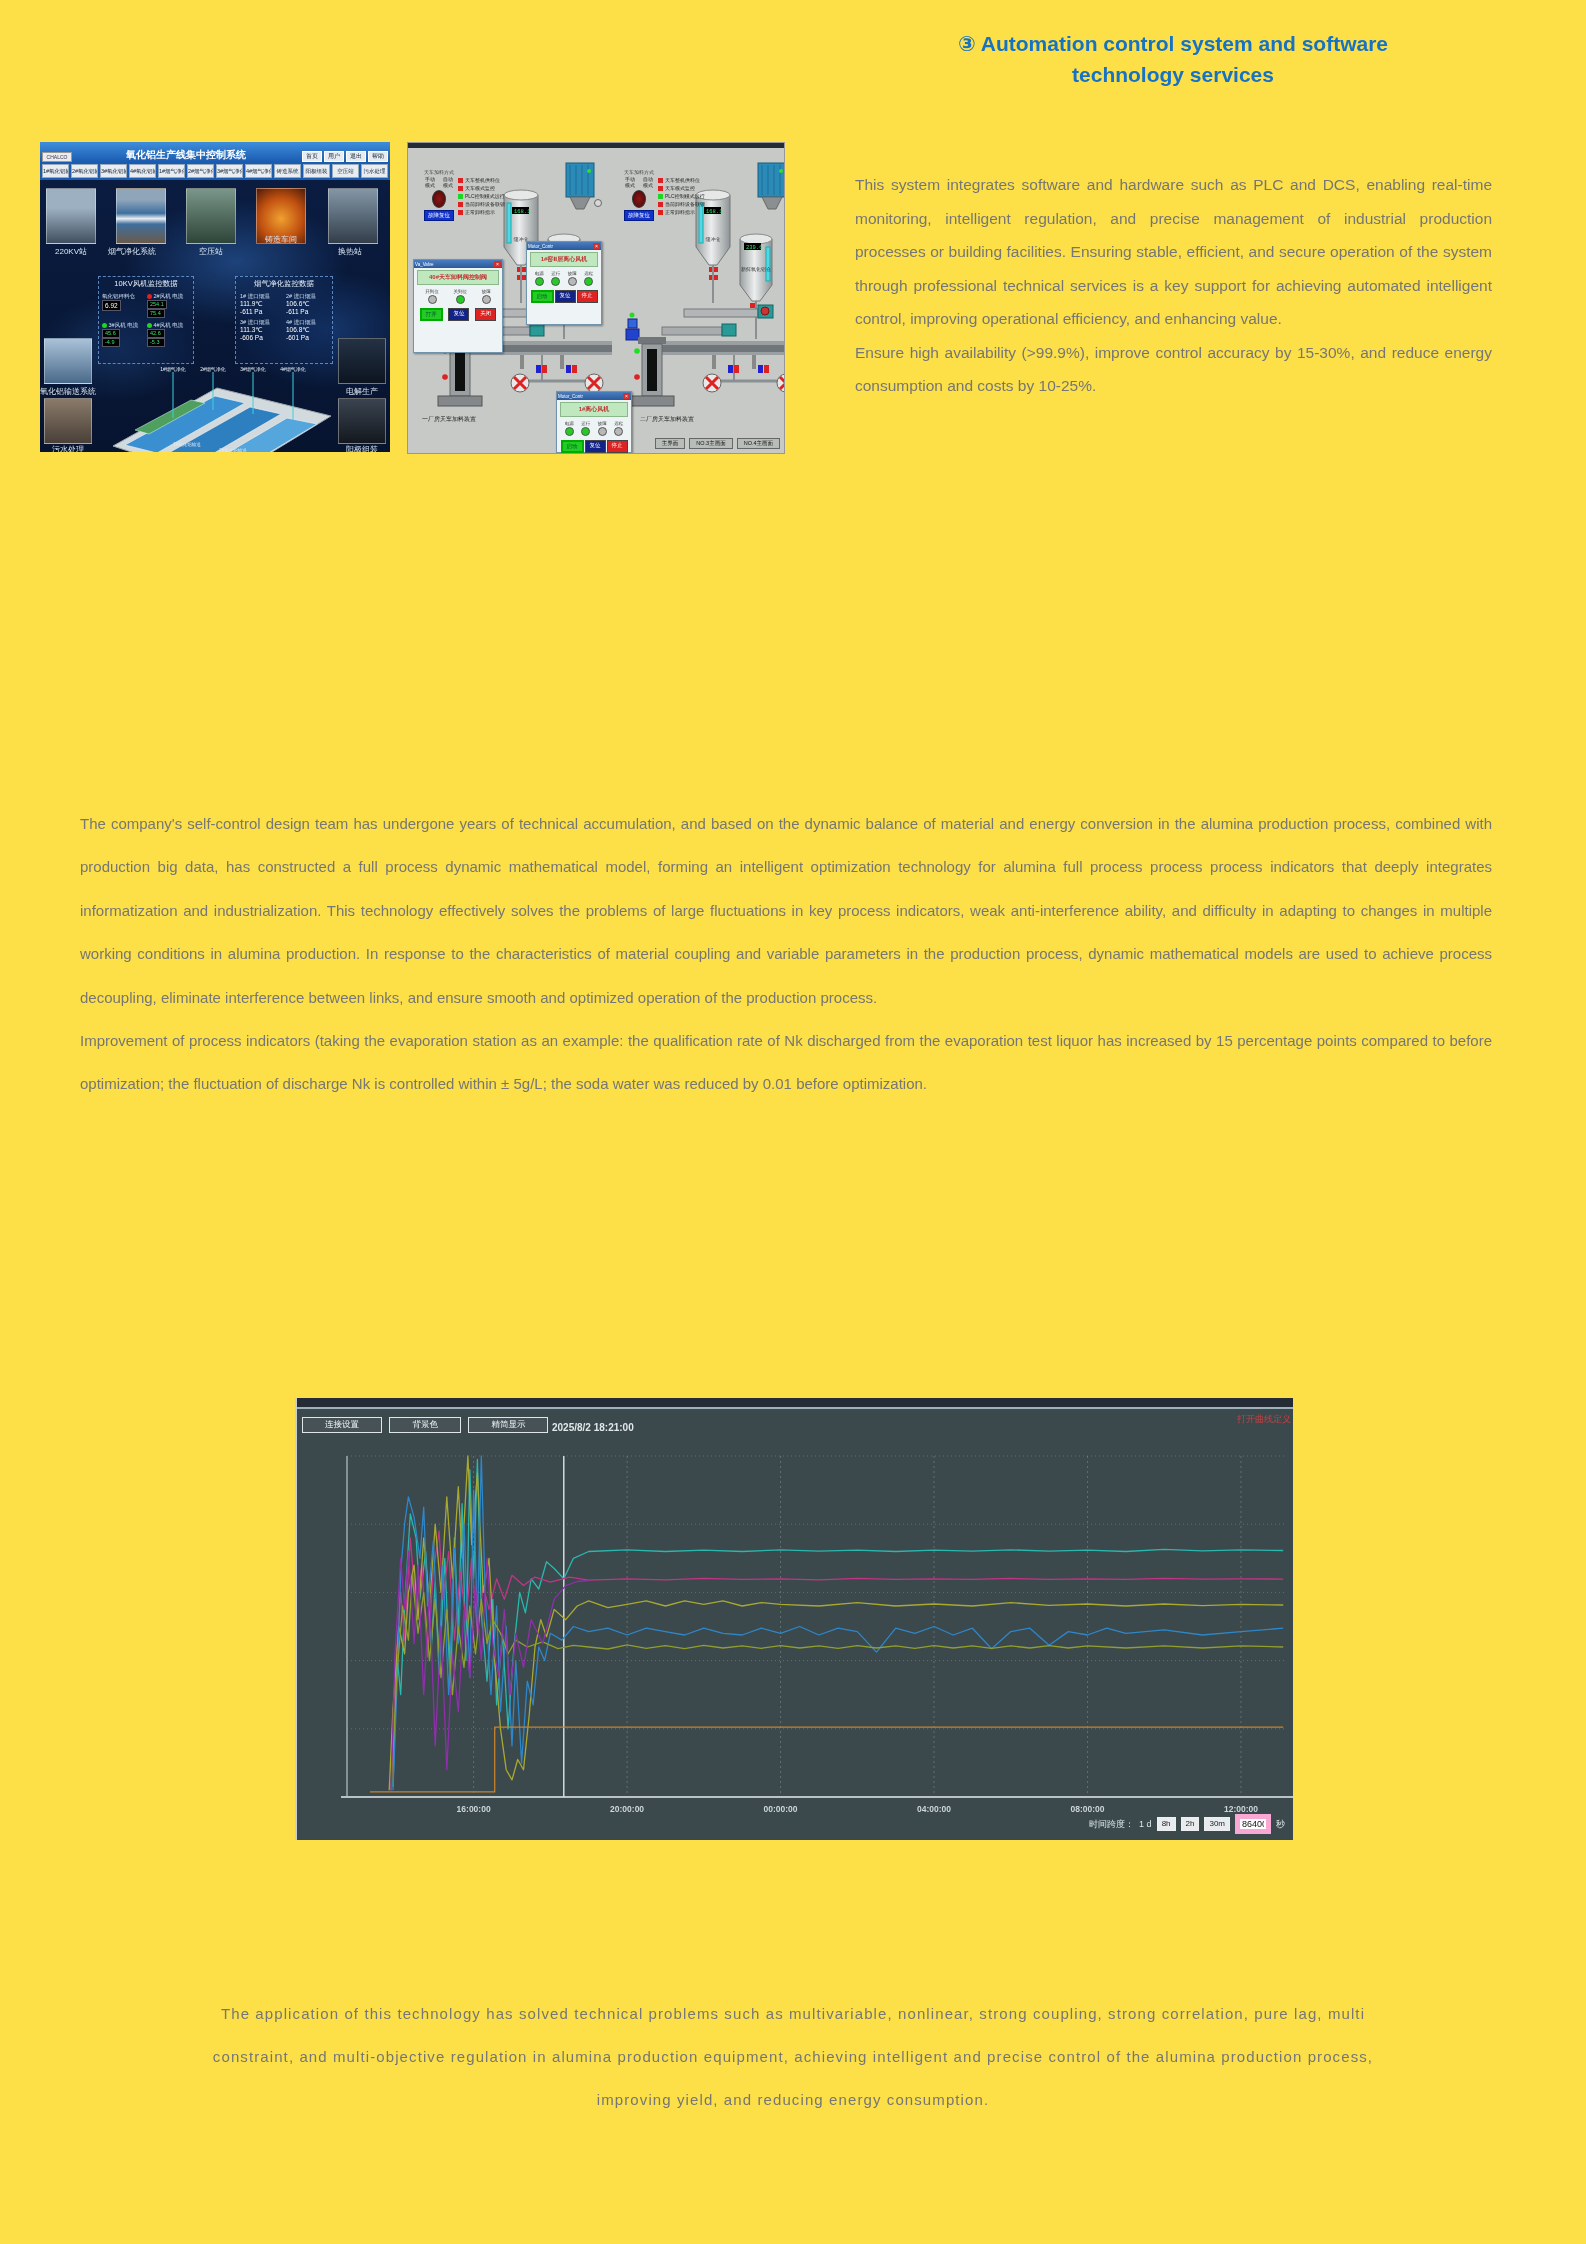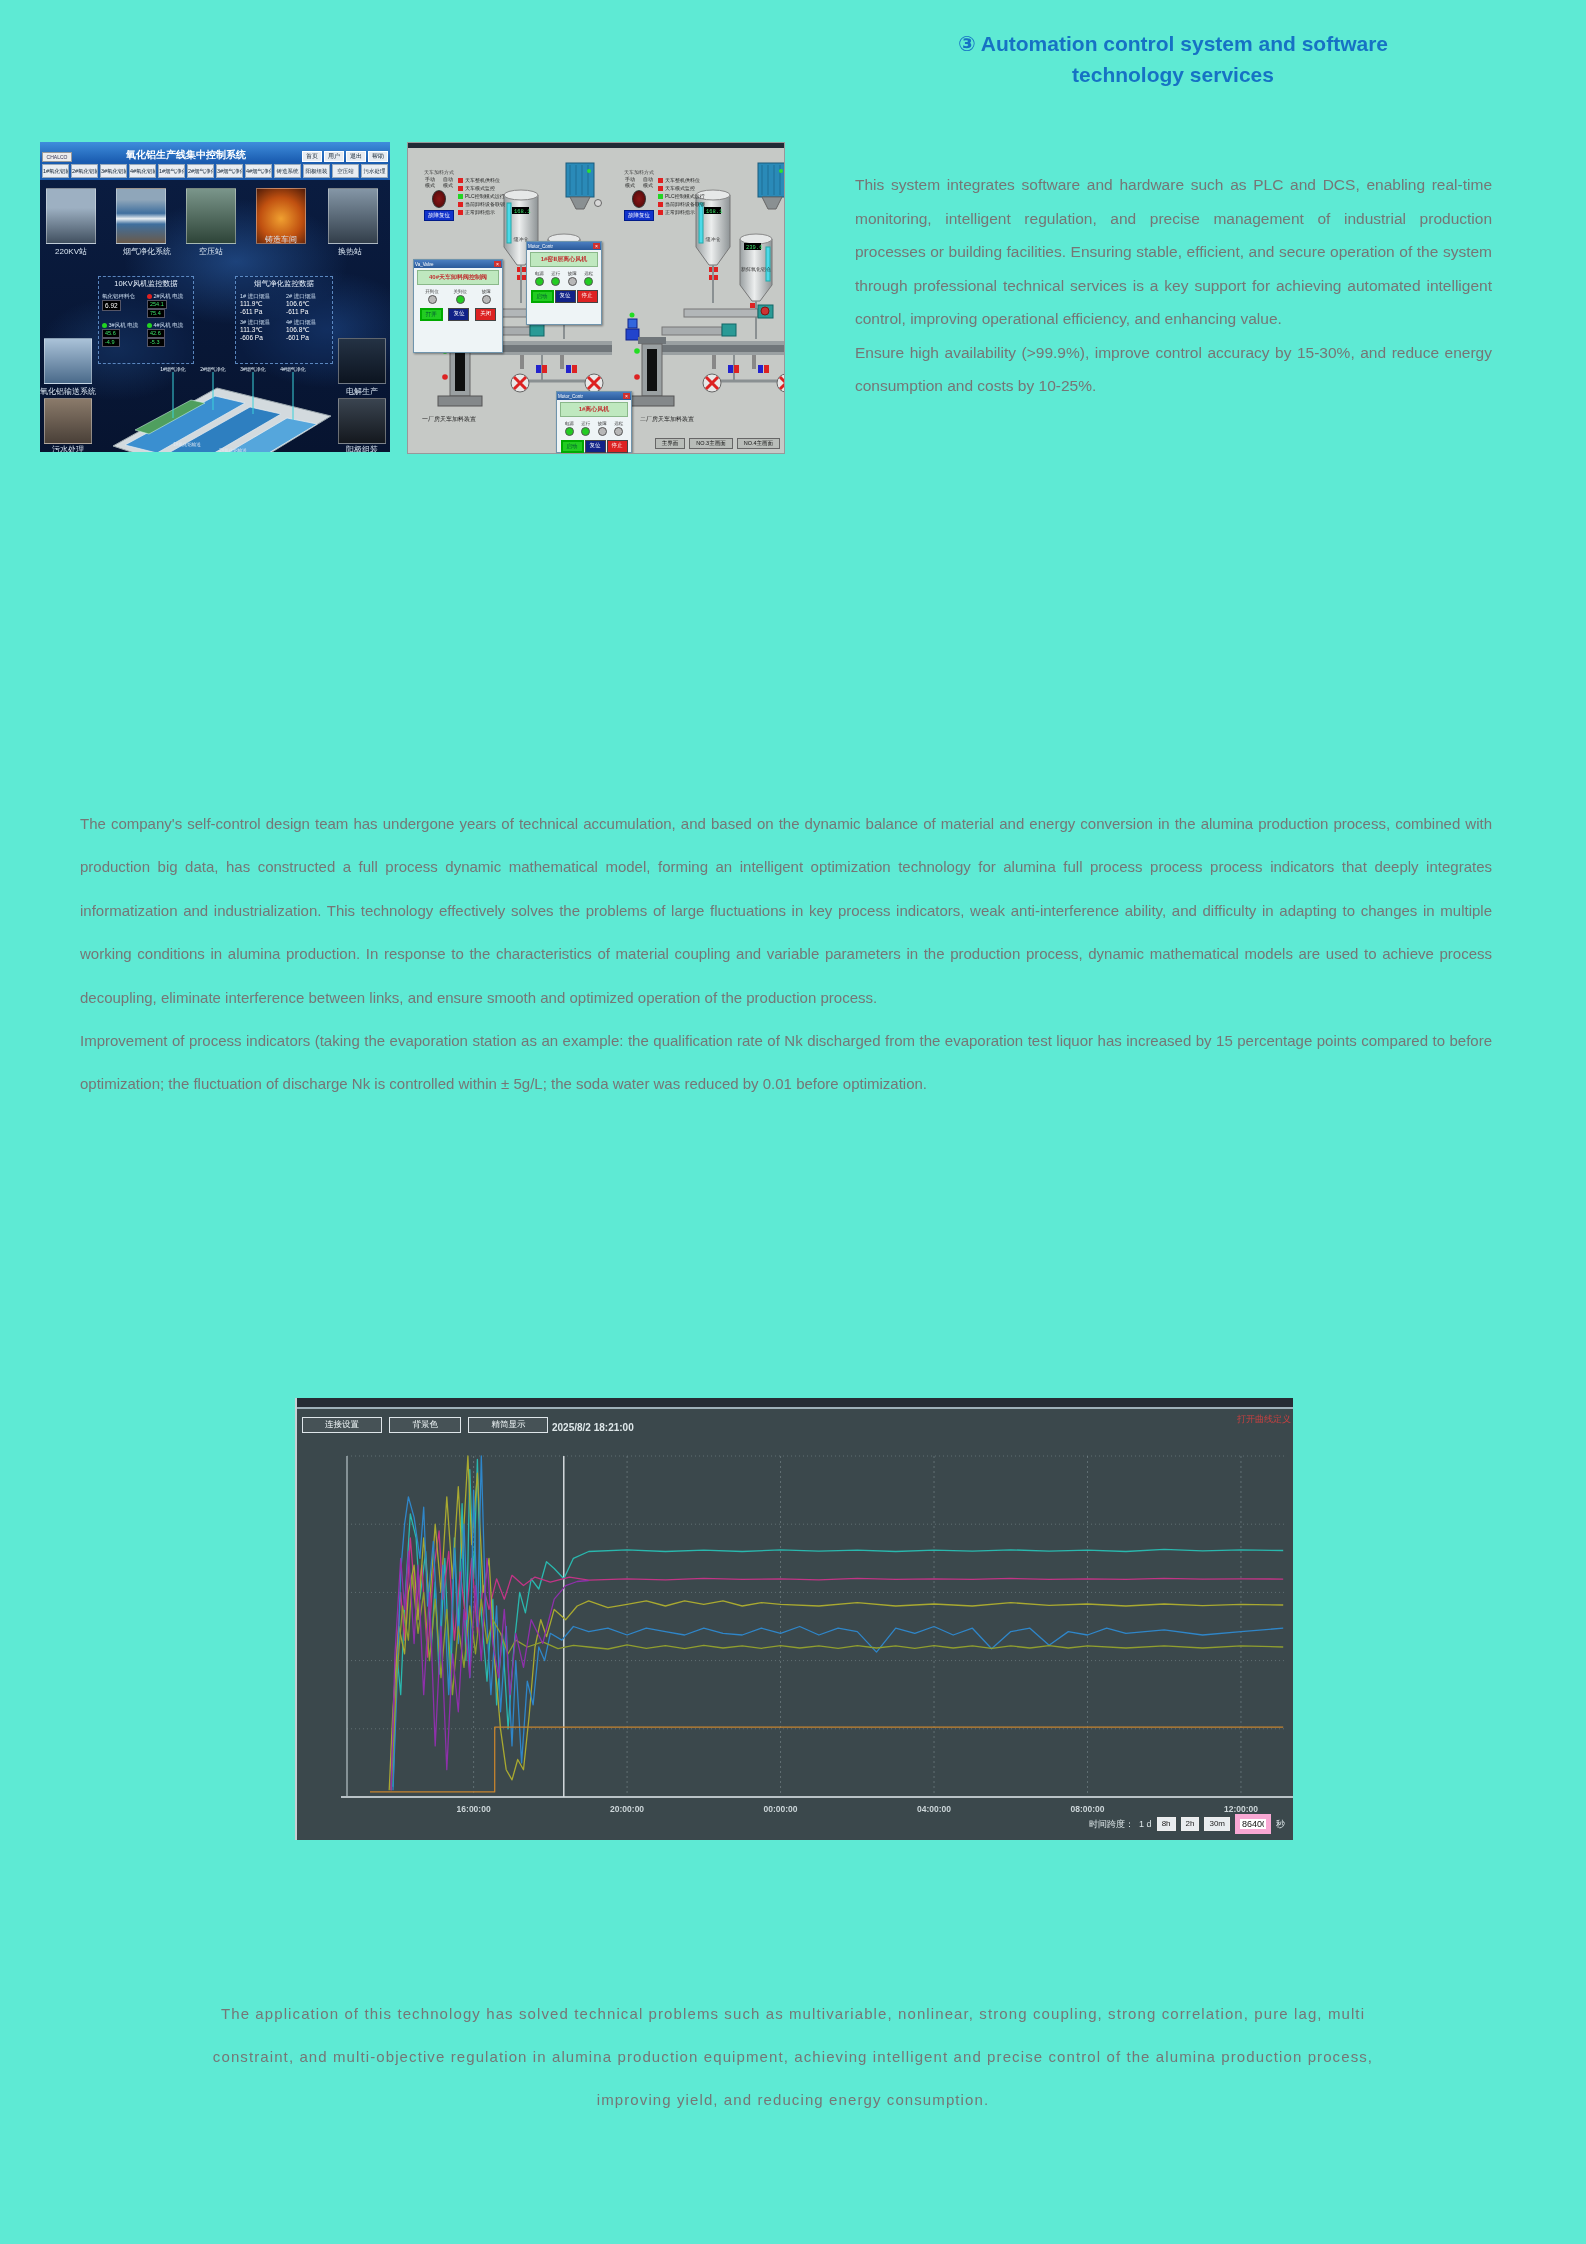"③ Automation control system and" .page { background: #5eead4 -> #fde047 }
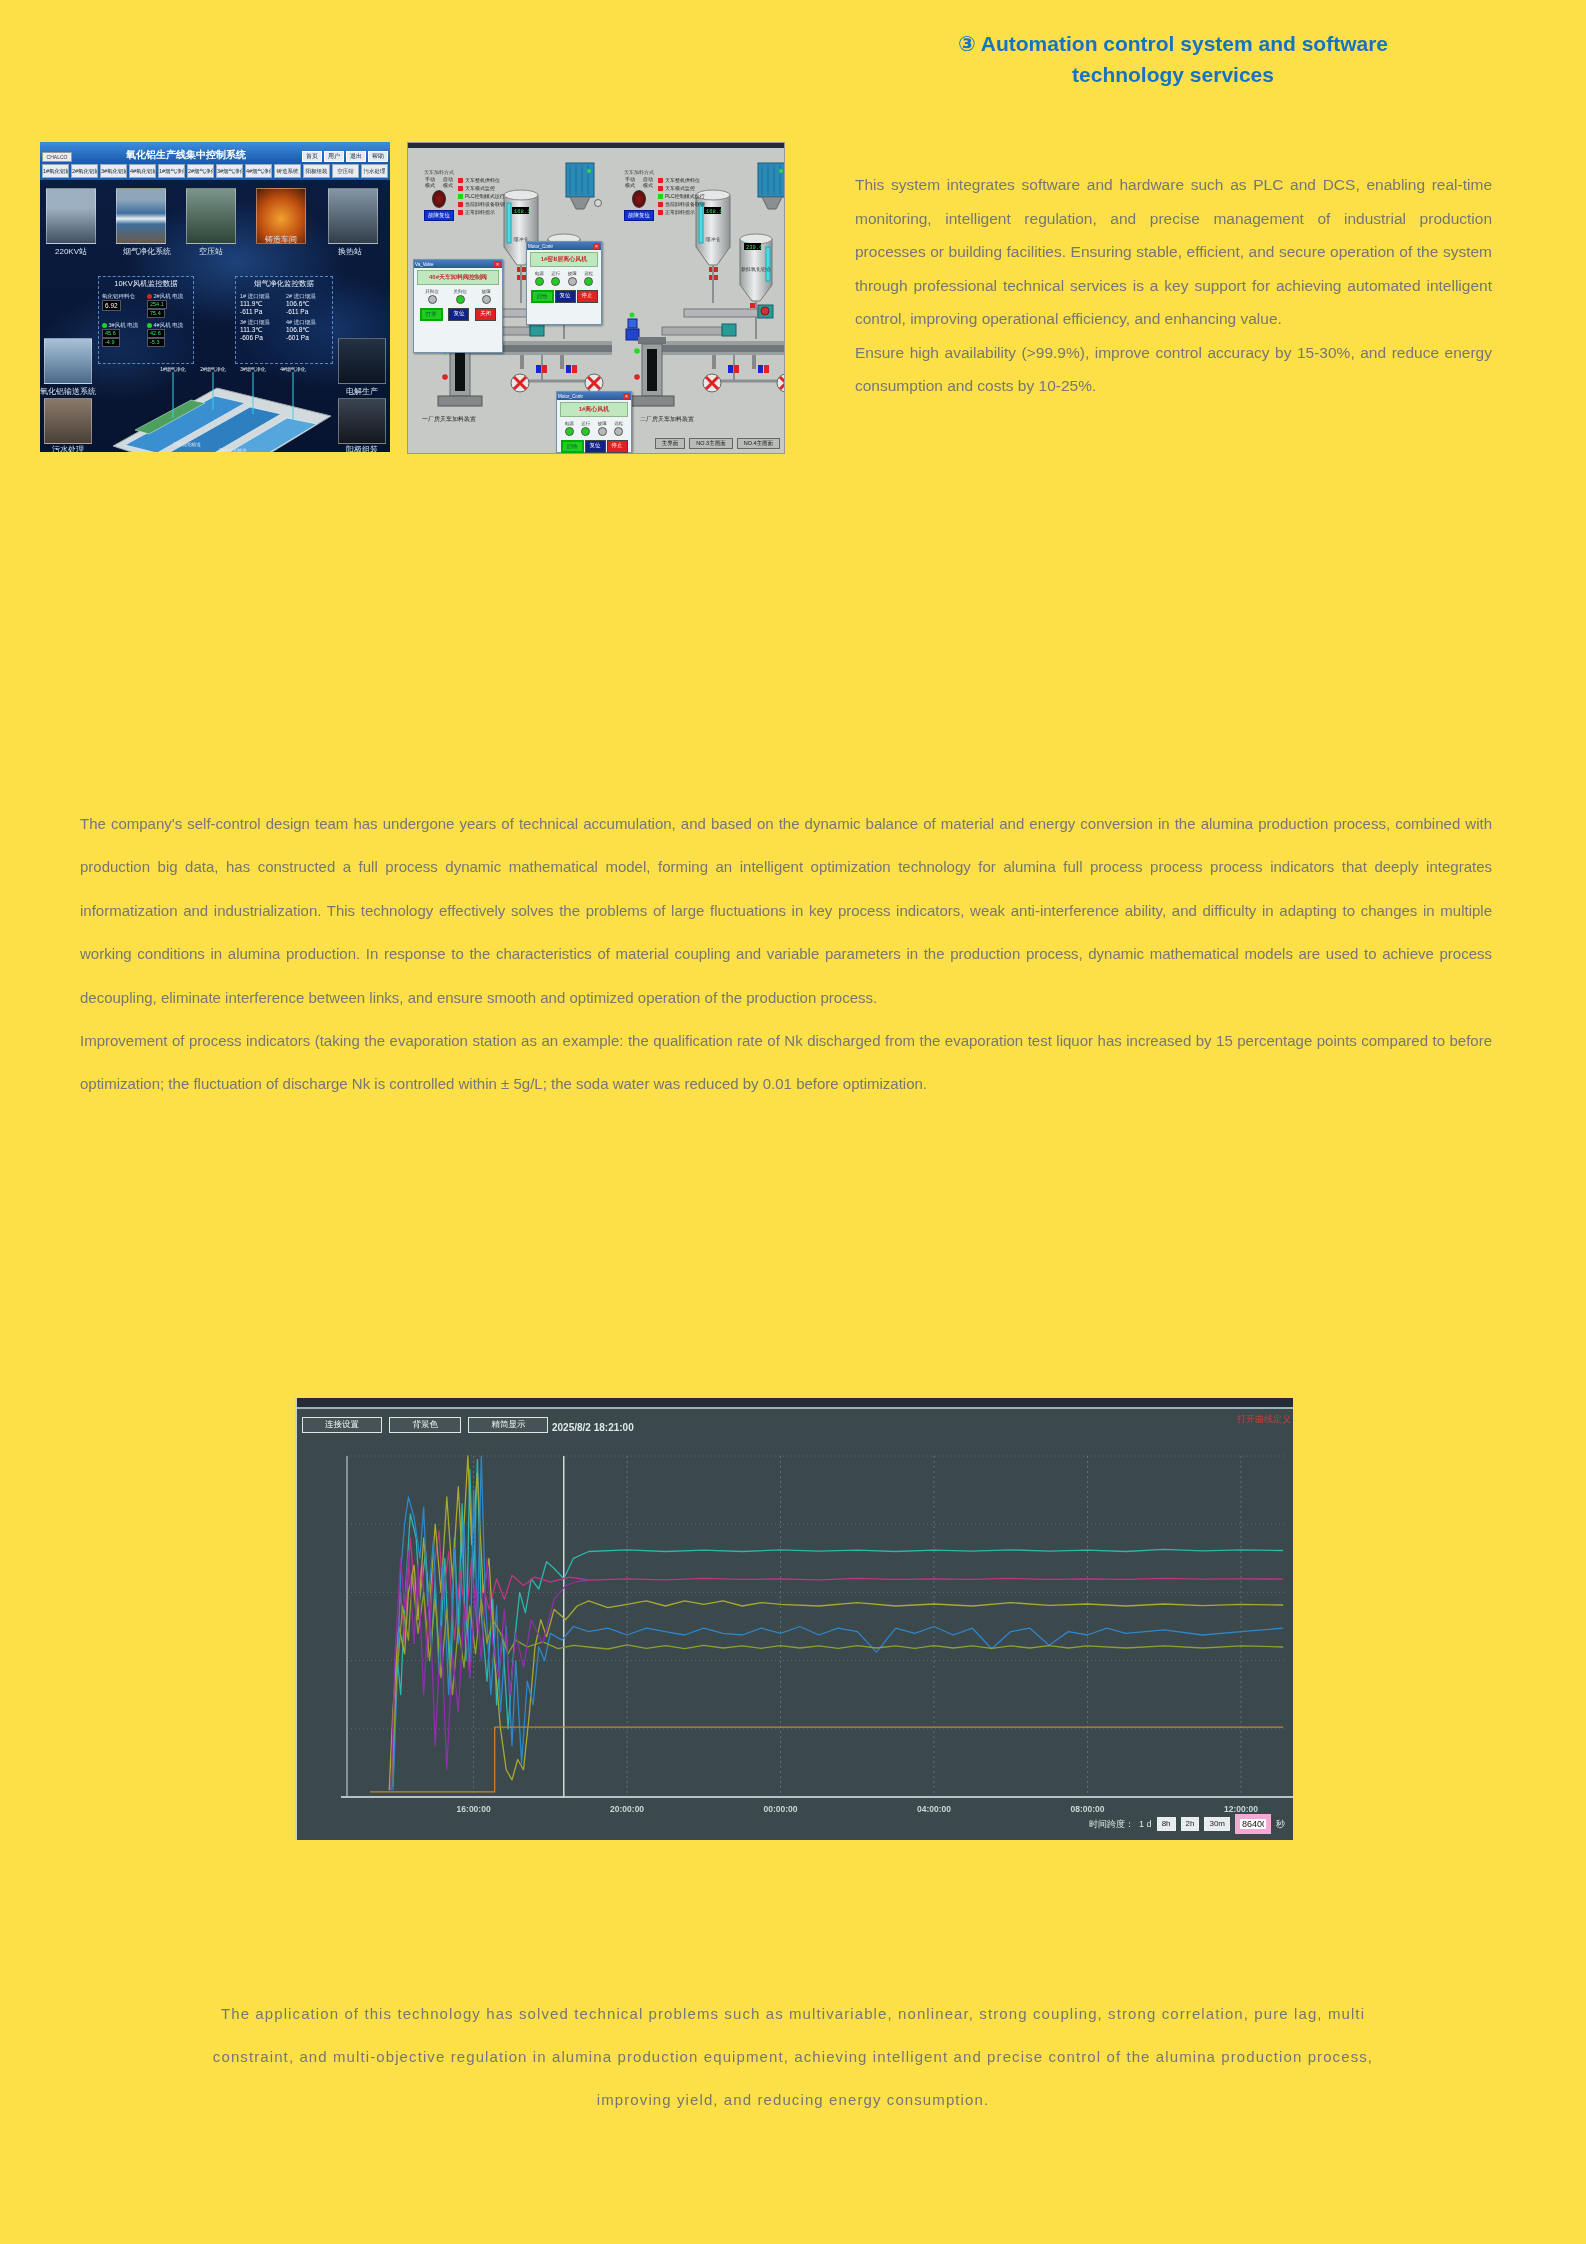"烟气净化系统" div.pcap { left: 69px -> 54px }
